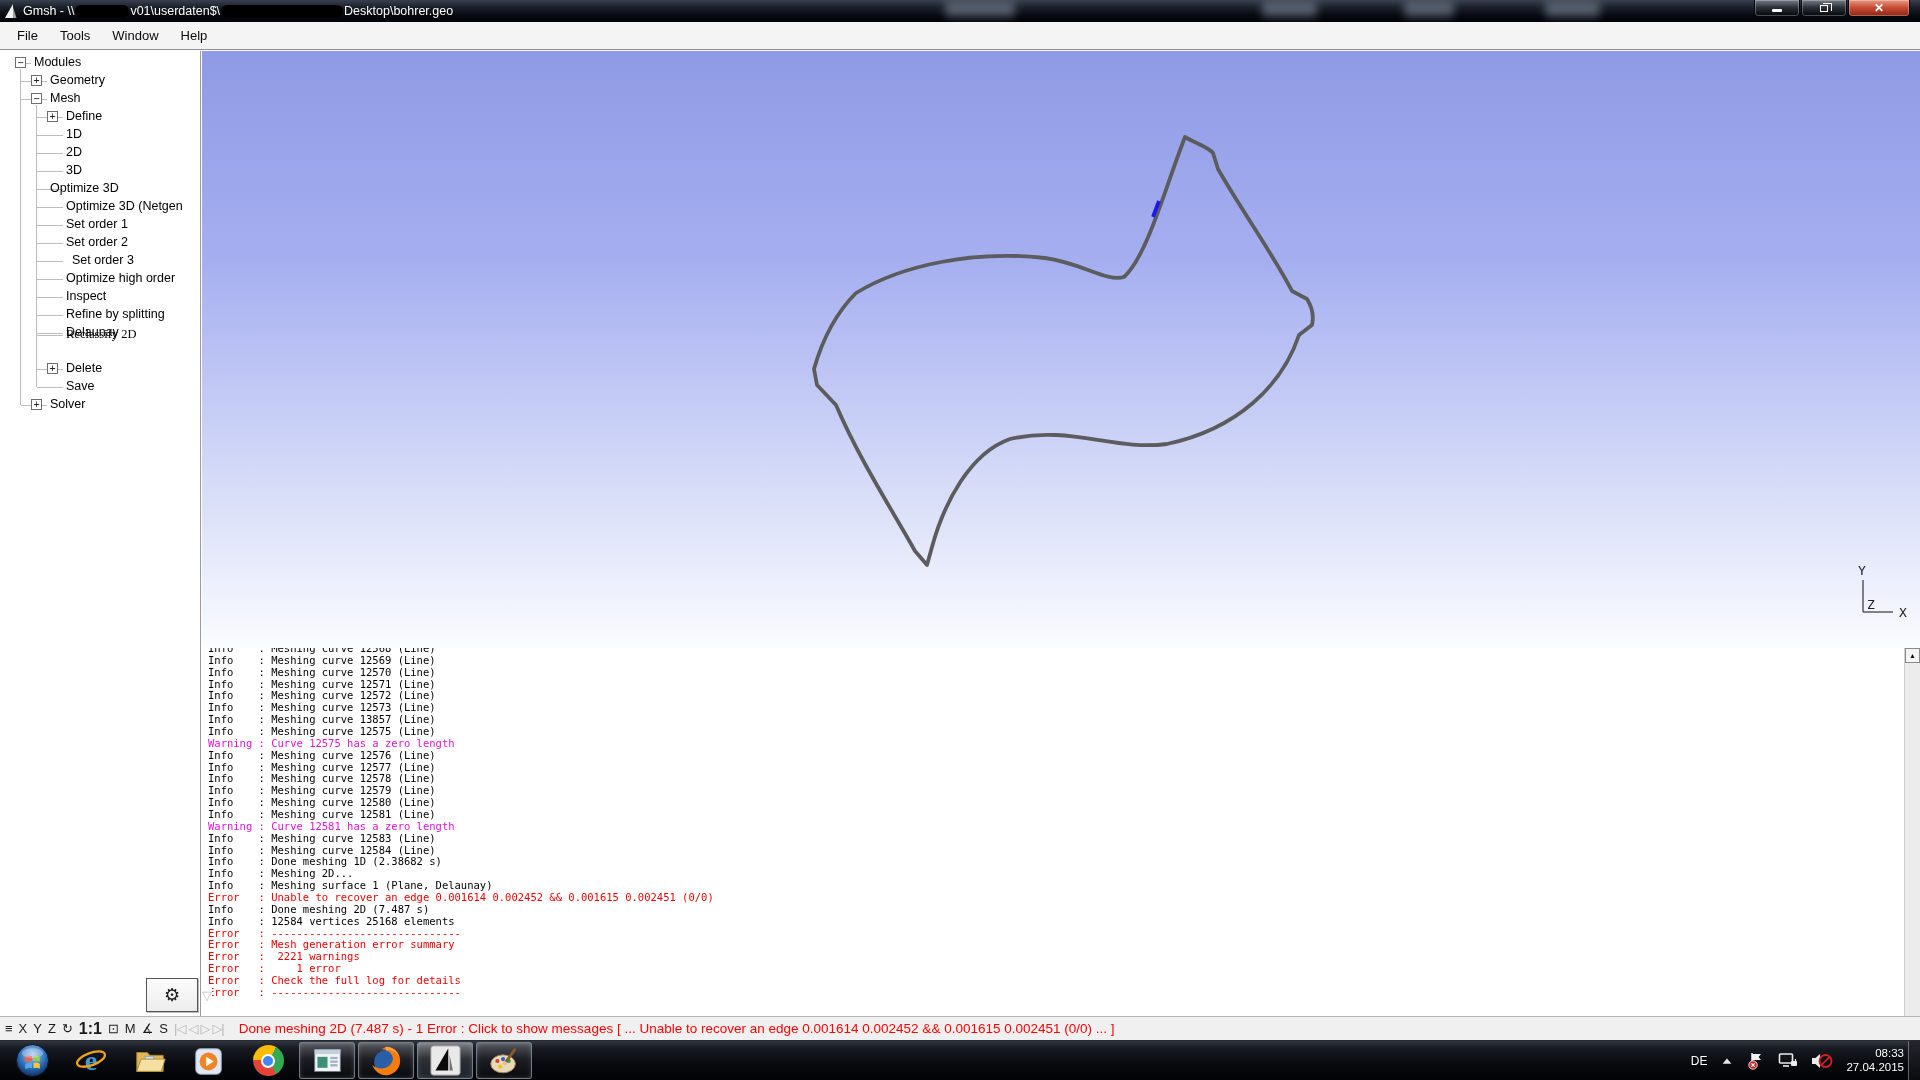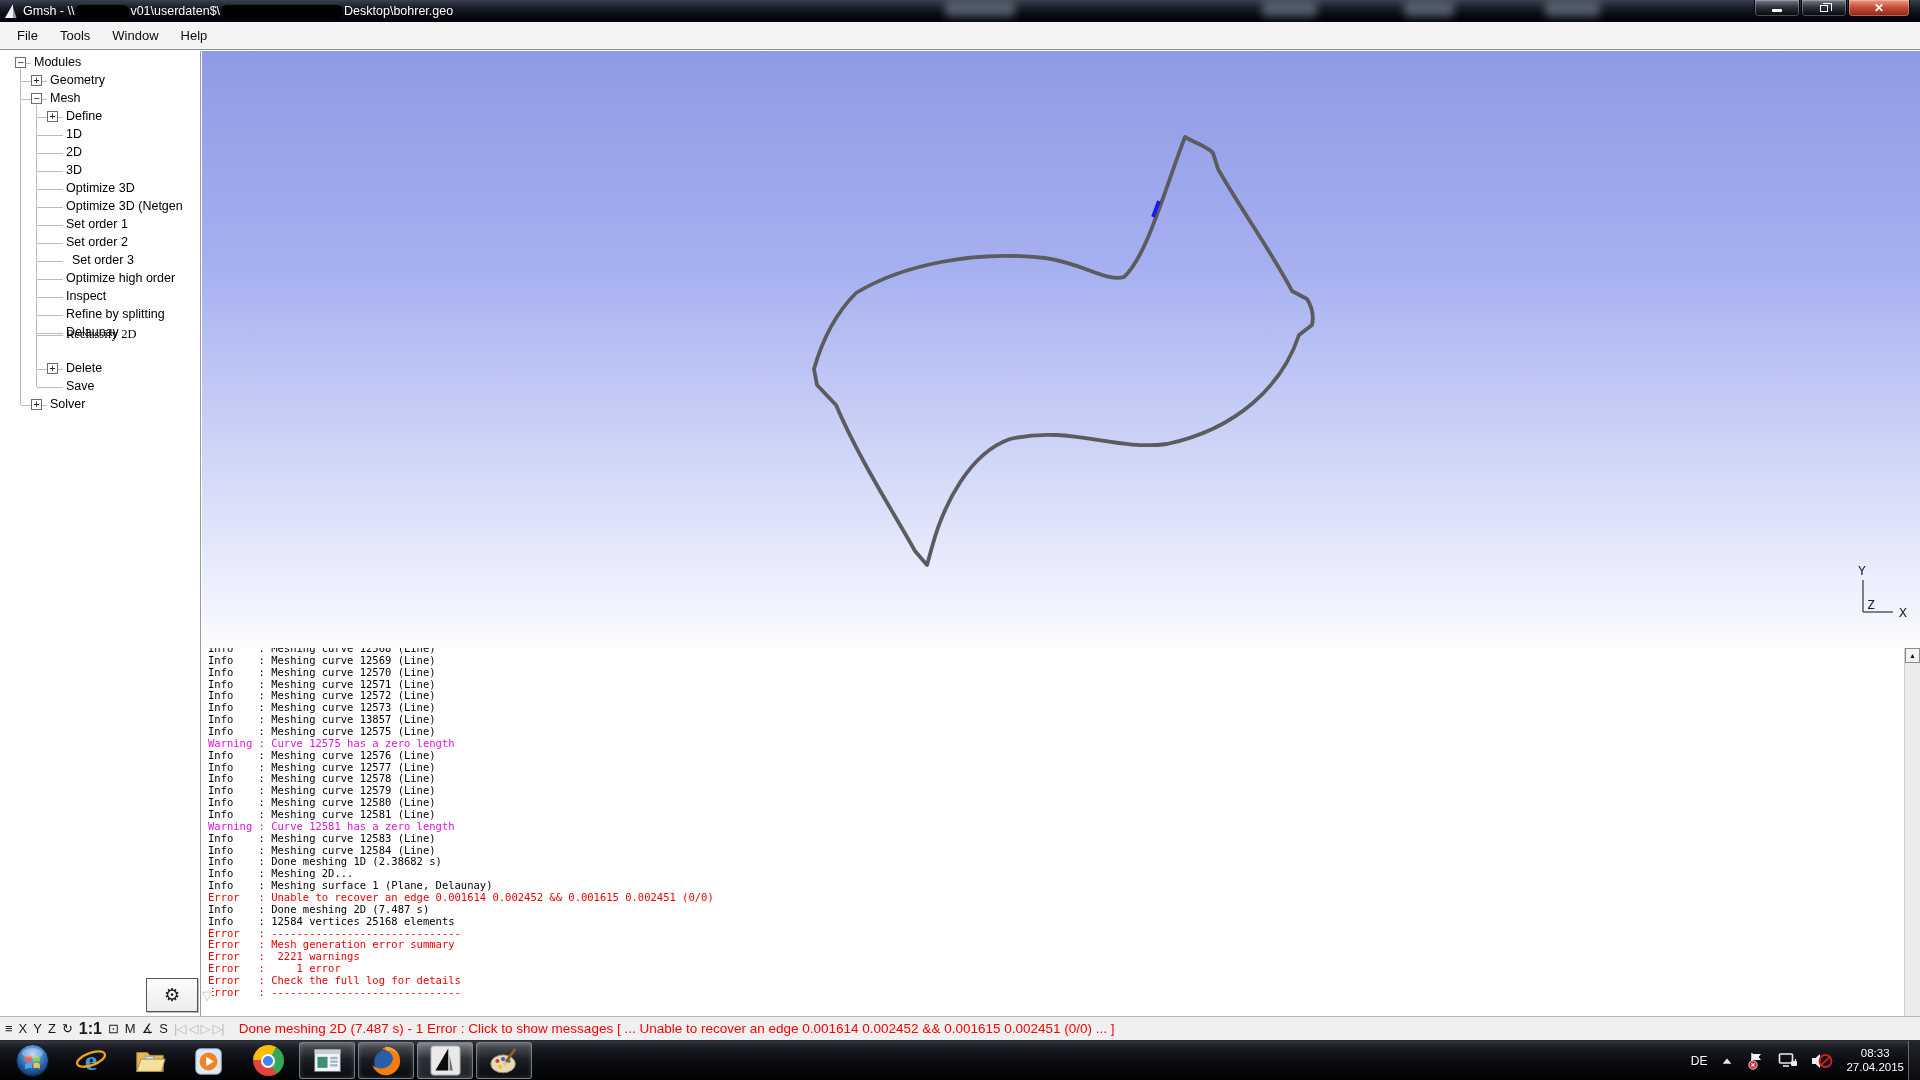"Optimize 3D" span.tlabel { left: 66px -> 50px }
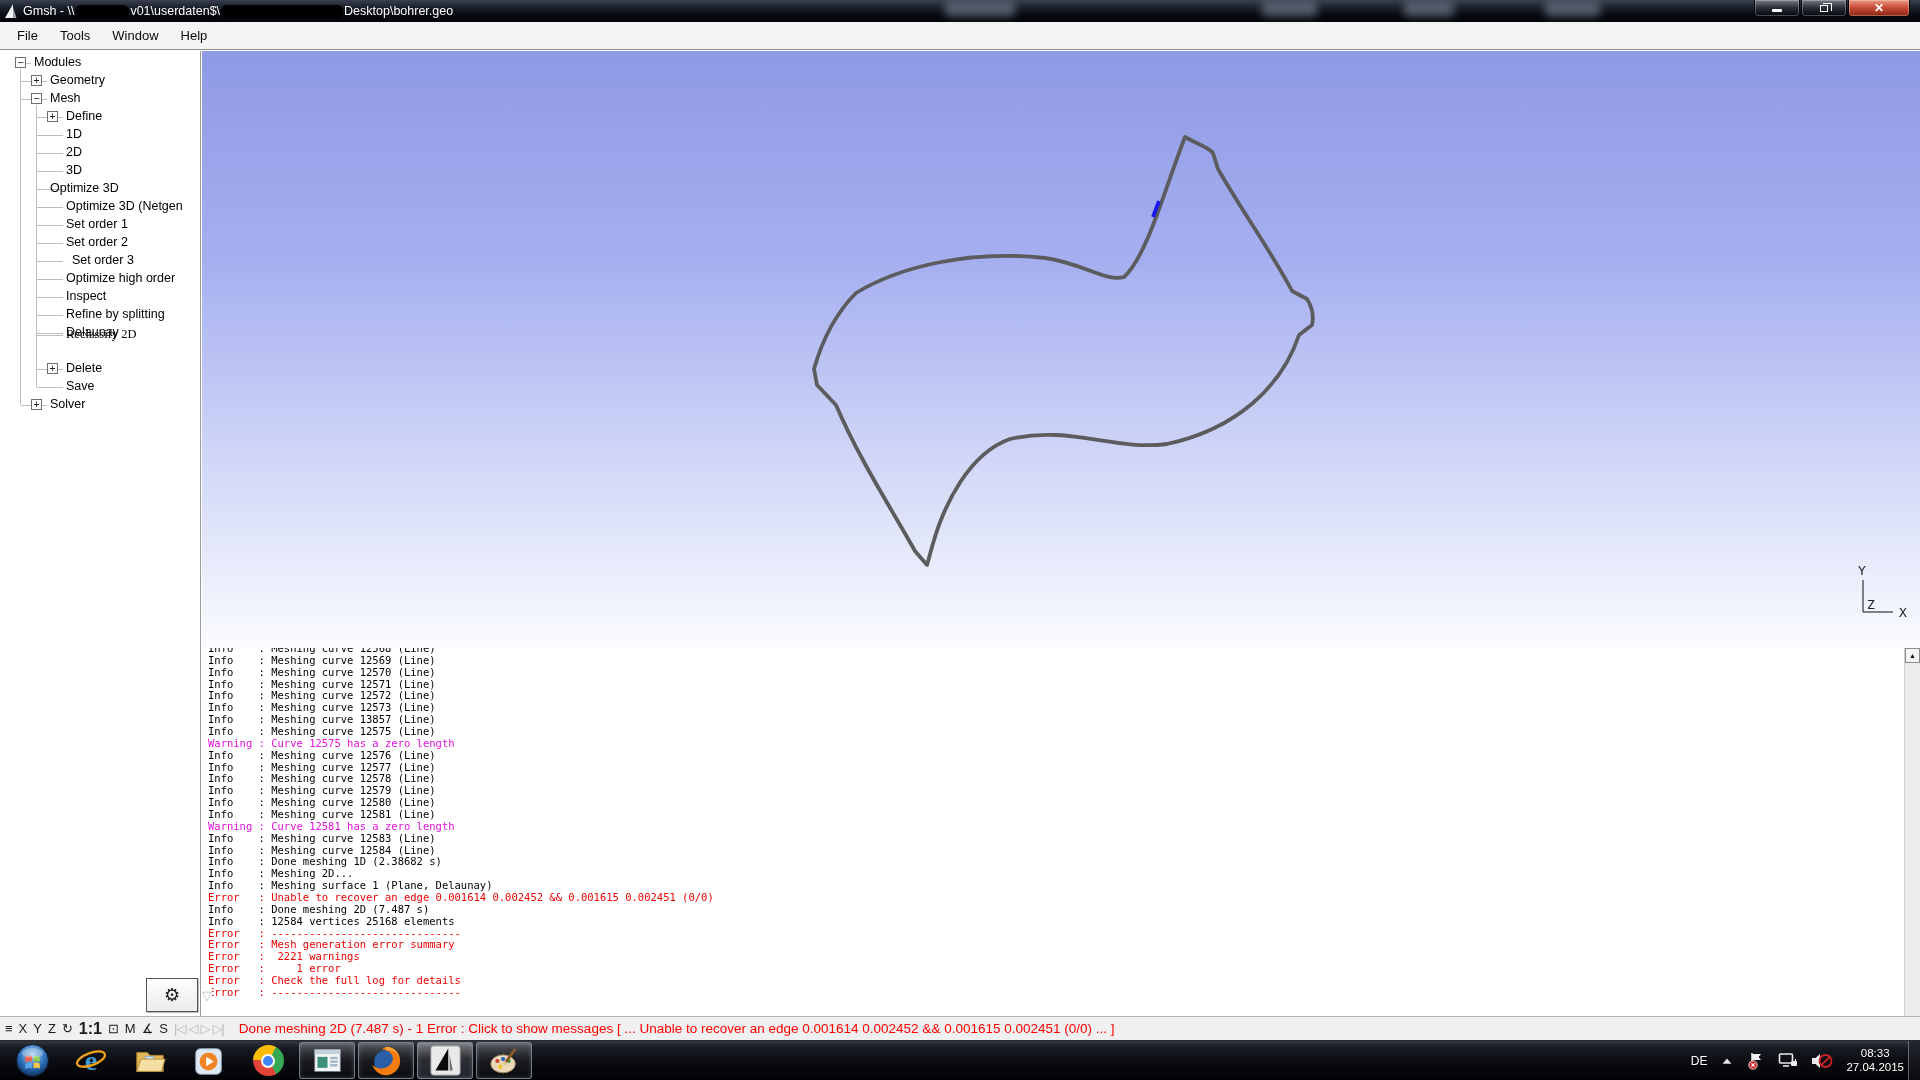"08:33" .clock { text-align: center -> right }
